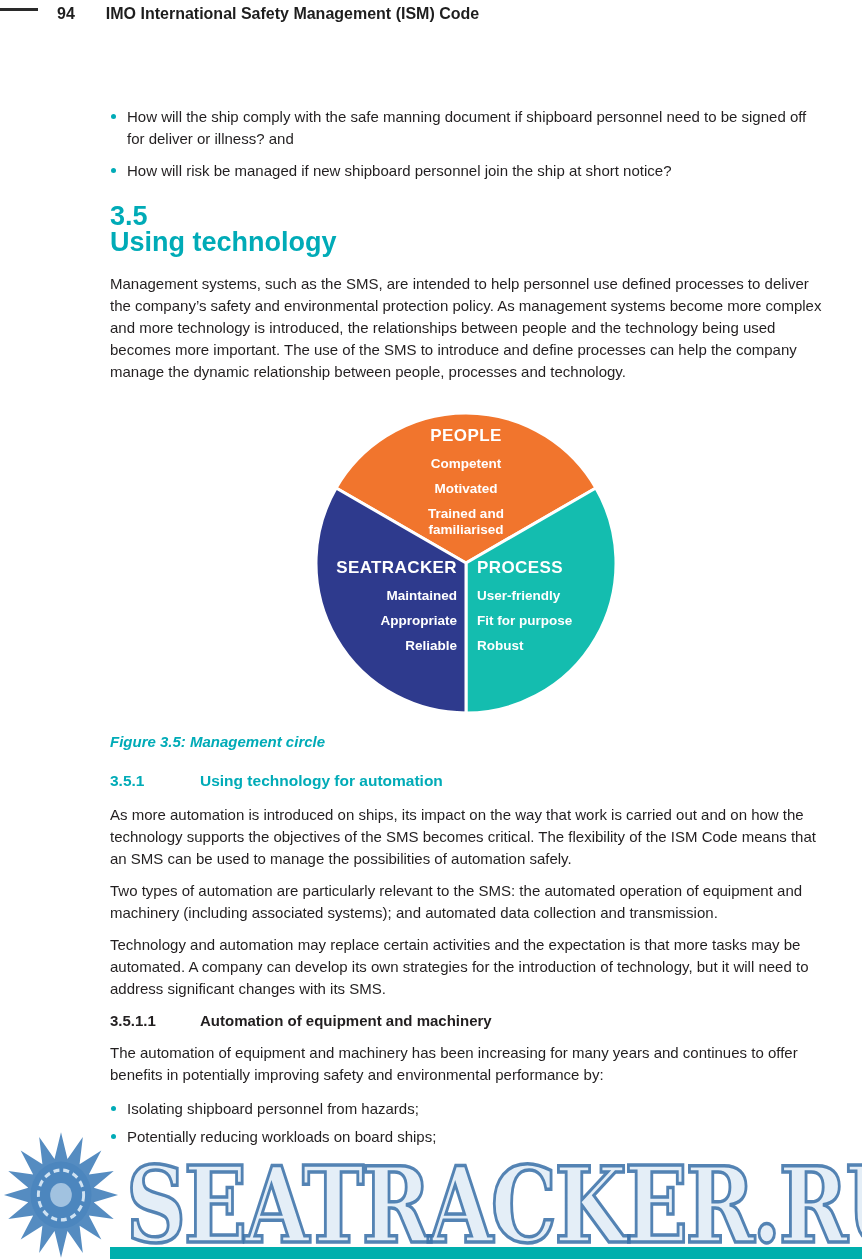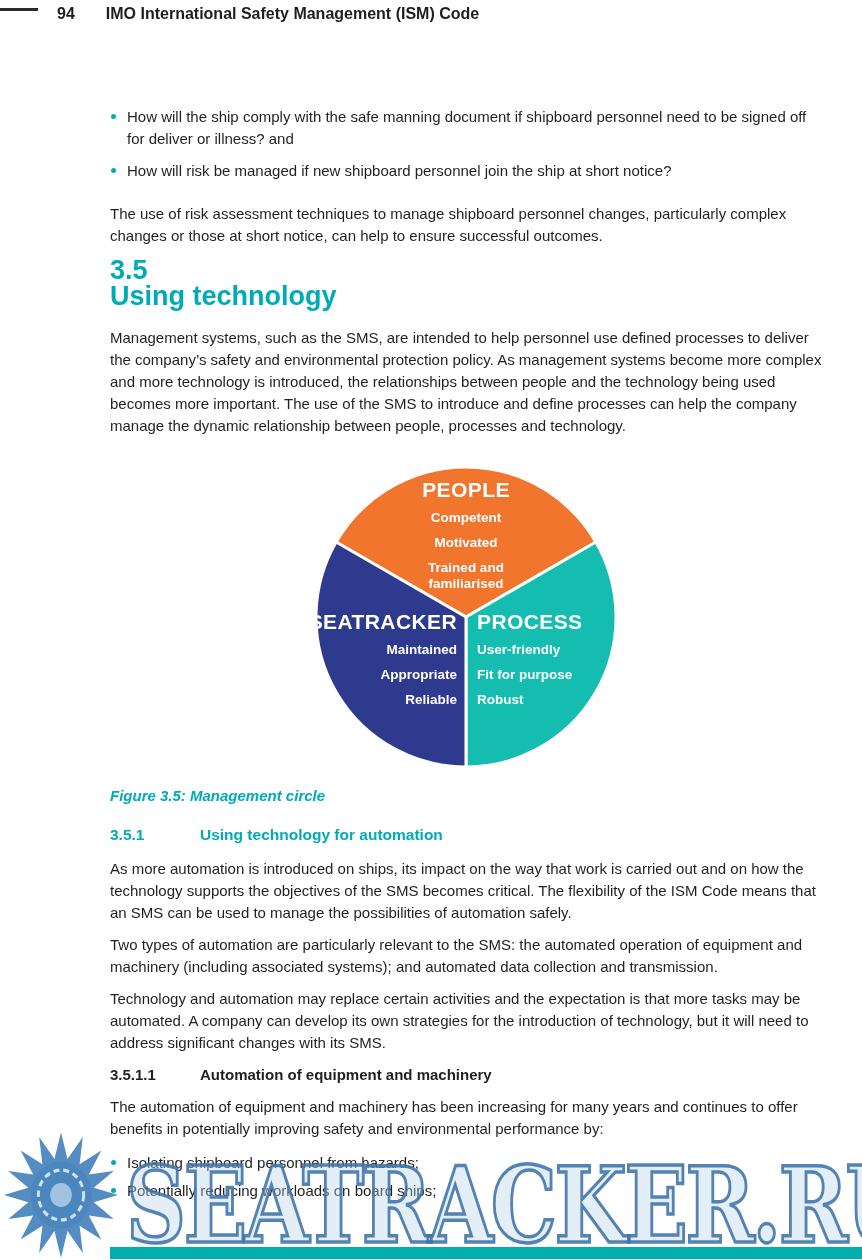"The use of risk assessment" p.para { html: <p>The use of risk assessment techniques to manage shipboard personnel changes, particularly complex changes or those at short notice, can help to ensure successful outcomes.</p> -> none }
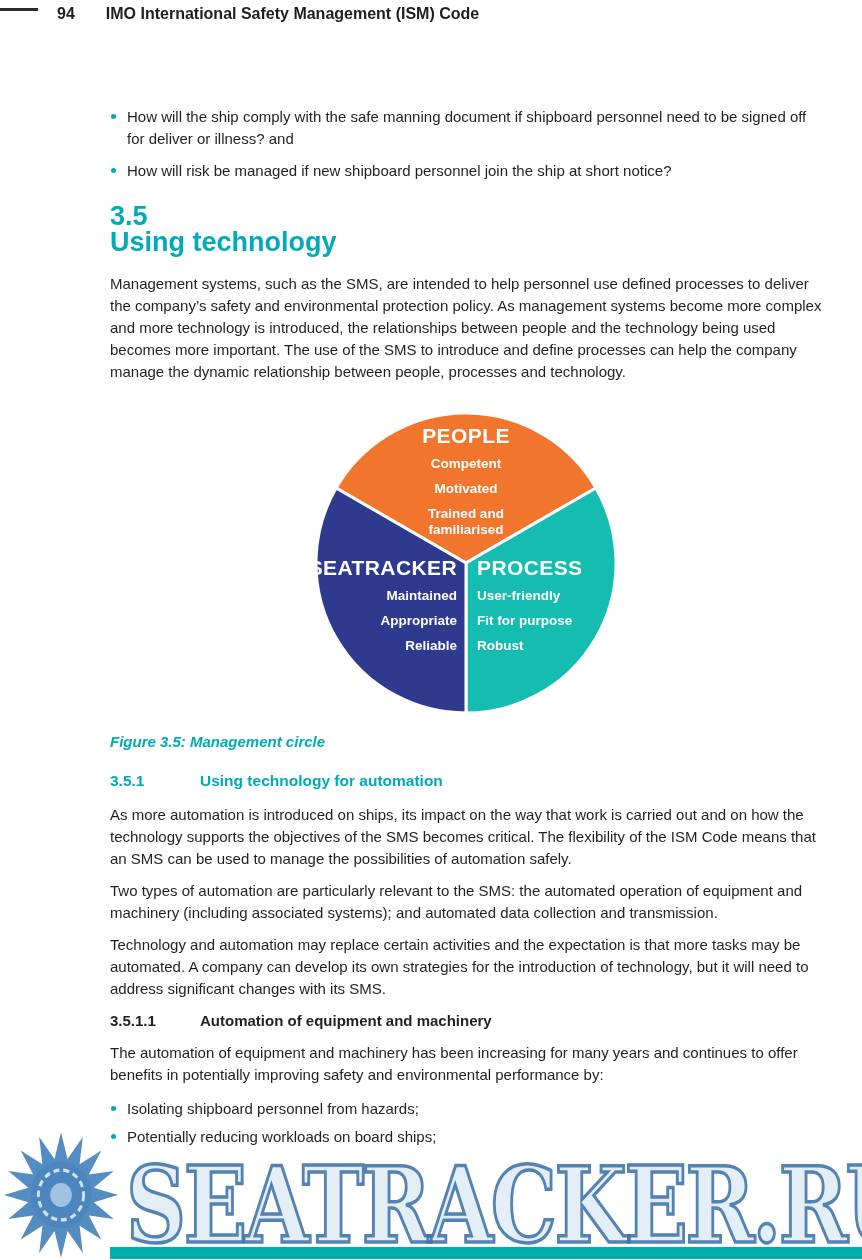"PEOPLE" .seg-title { font-size: 21px -> 17px }
